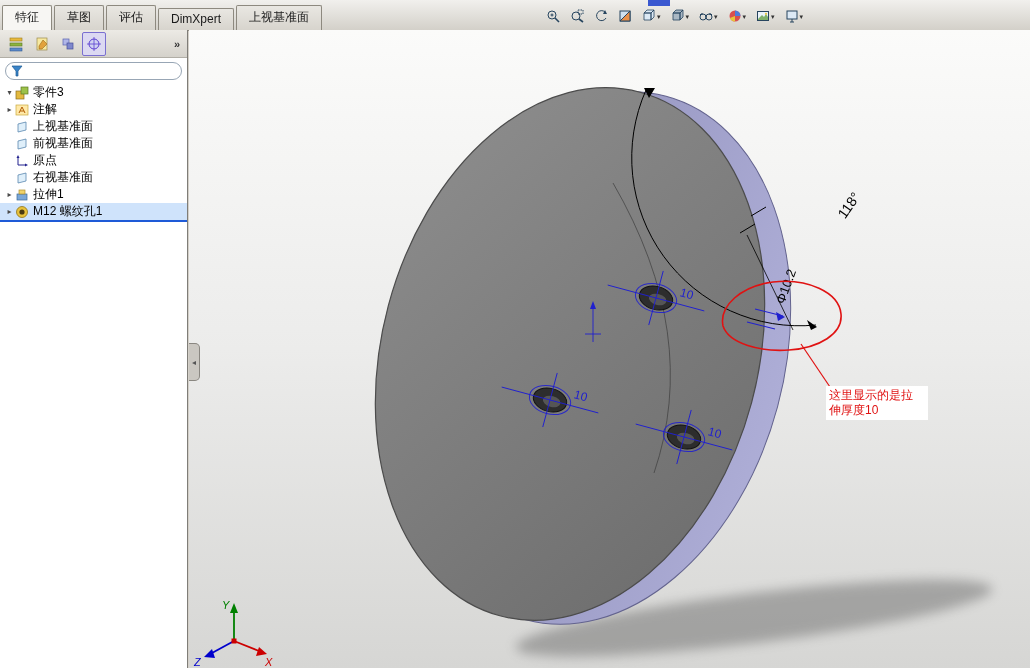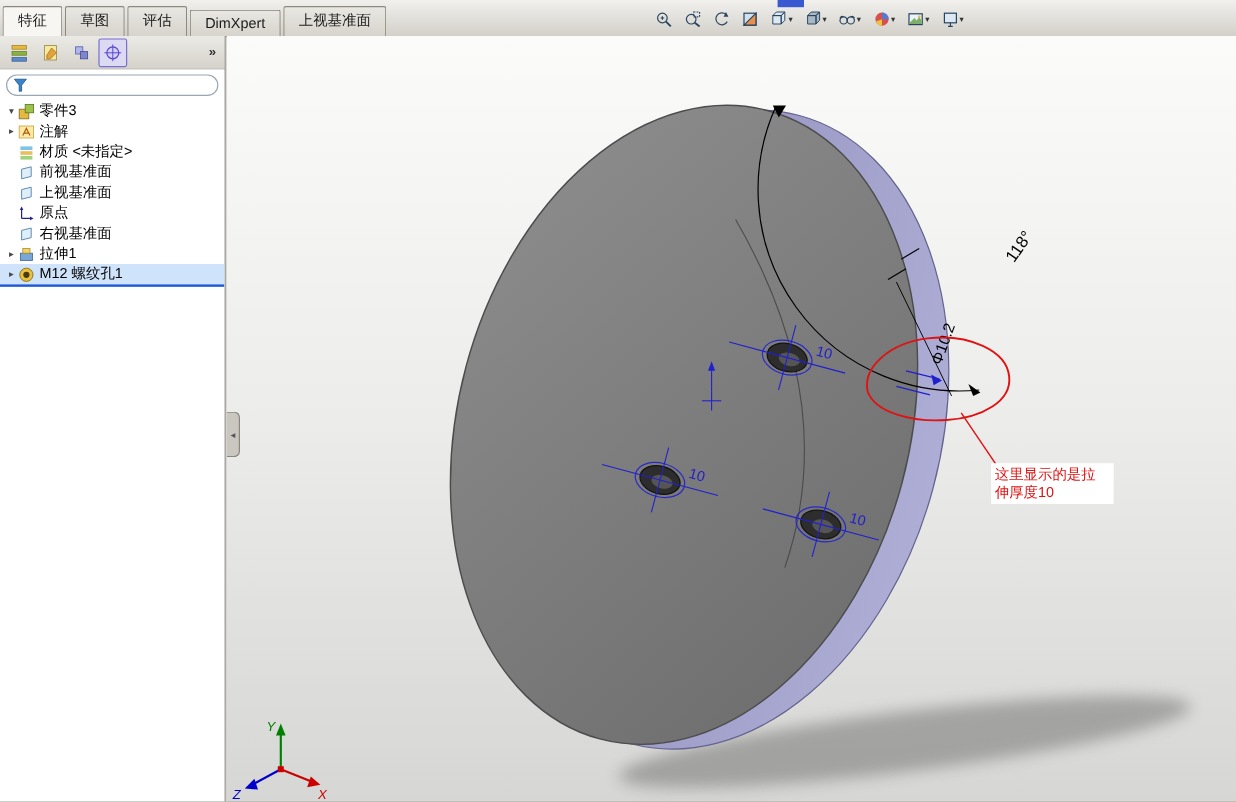"材质 <未指定>" div.trow { html: <div> <span></span> <span> <svg> <rect></rect> <rect></rect> <rect></rect> </svg> </span> <span>材质 &lt;未指定&gt;</span> </div> -> none }
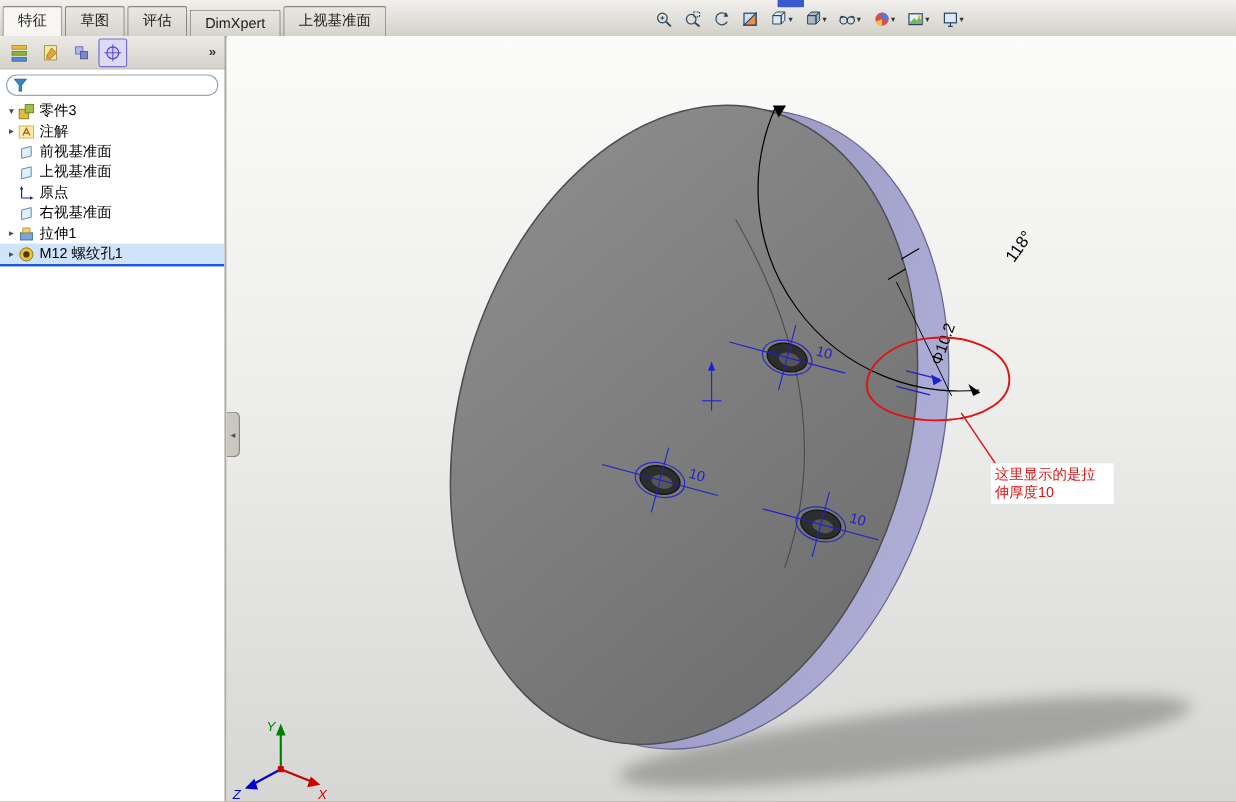"前视基准面" div.trow { order: before "上视基准面" -> after "上视基准面" }
